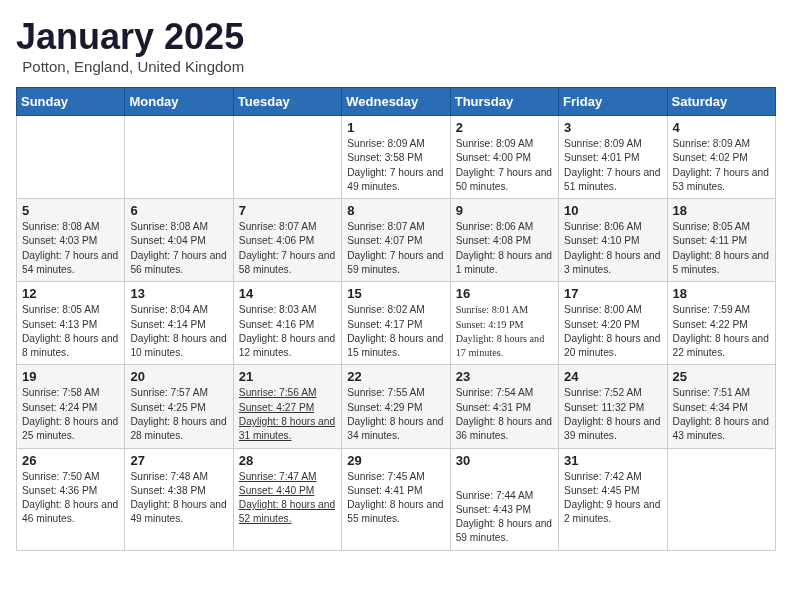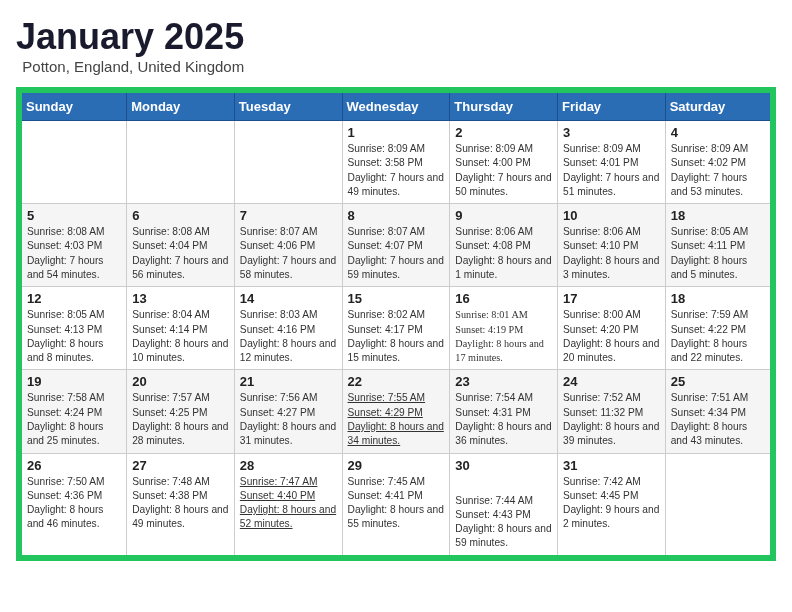"Sunday" .calendar { border: 6px solid #22c55e -> 1px solid #22c55e }
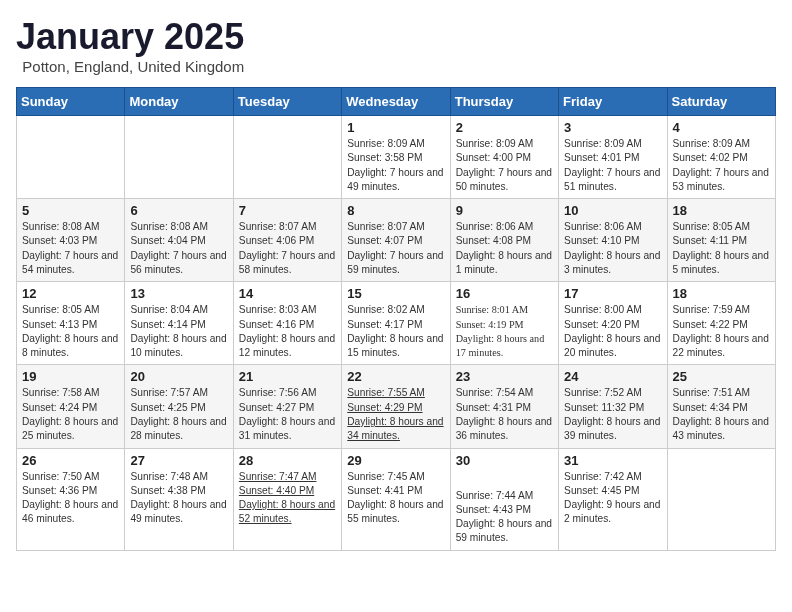"Sunrise: 7:56 AM" div.cell-text { text-decoration: none -> underline }
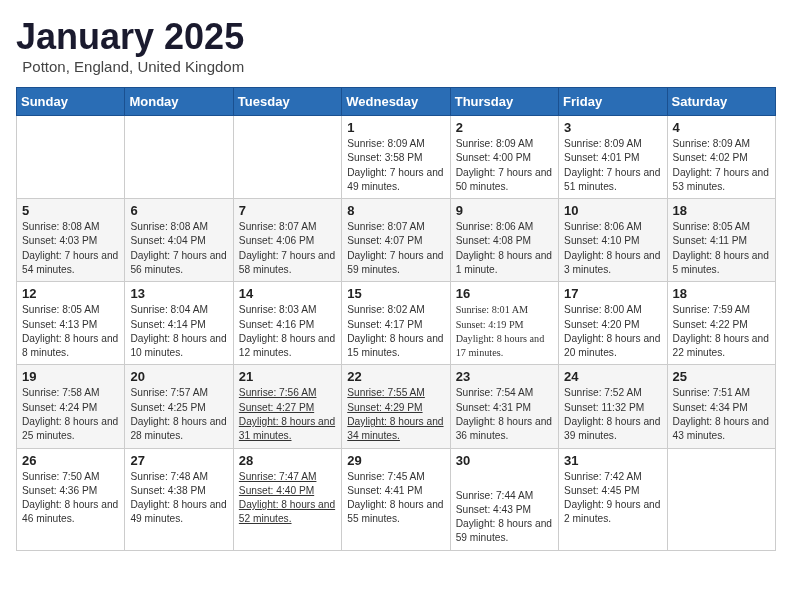"Sunrise: 7:55 AM" div.cell-text { text-decoration: underline -> none }
